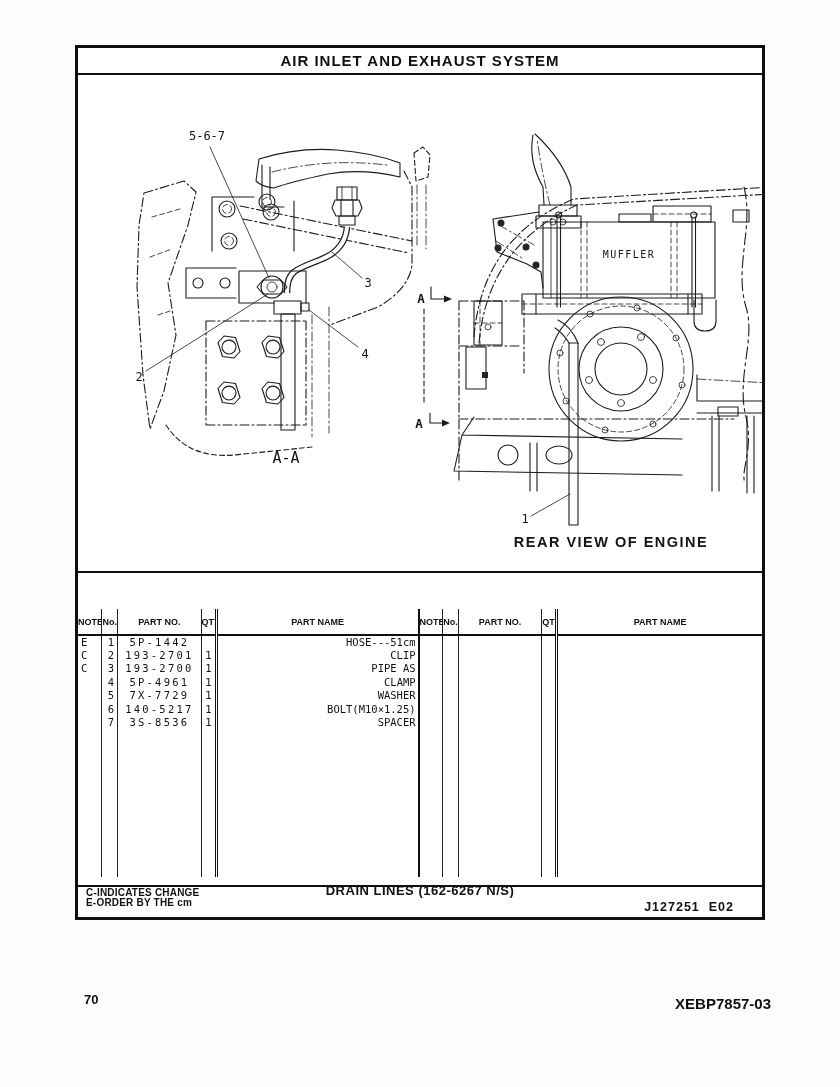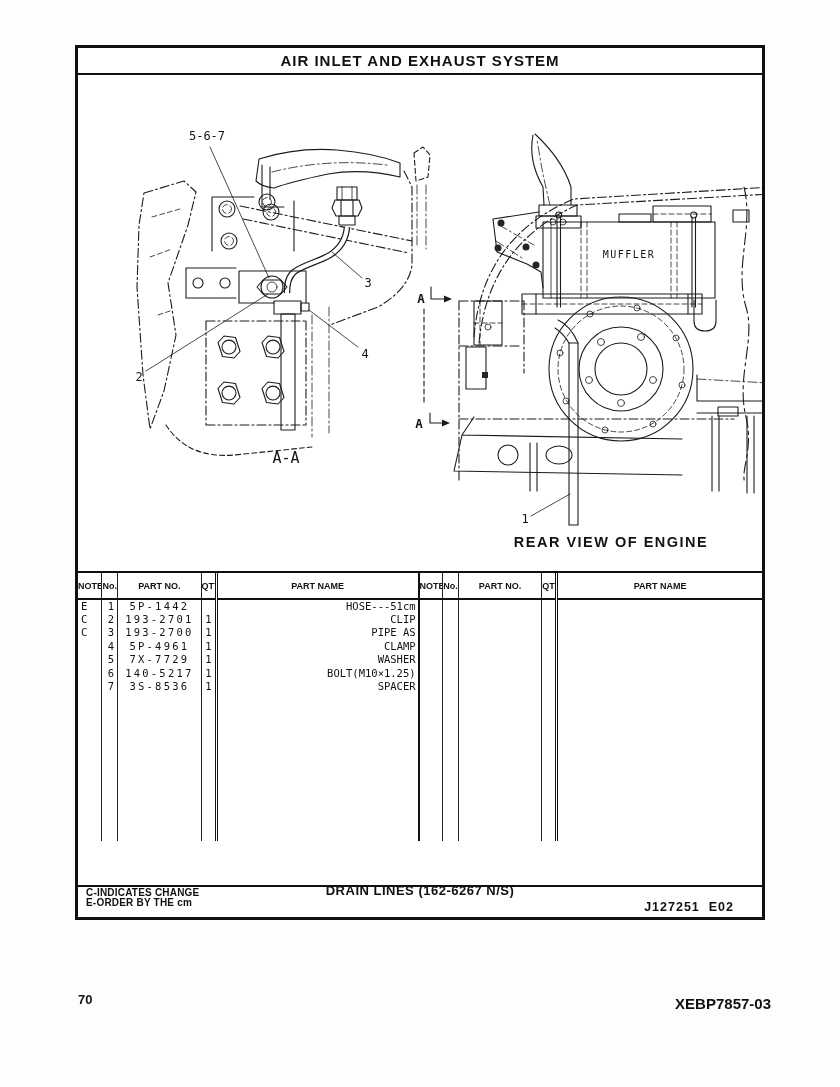"NOTE" table { margin-top: none -> 36px }
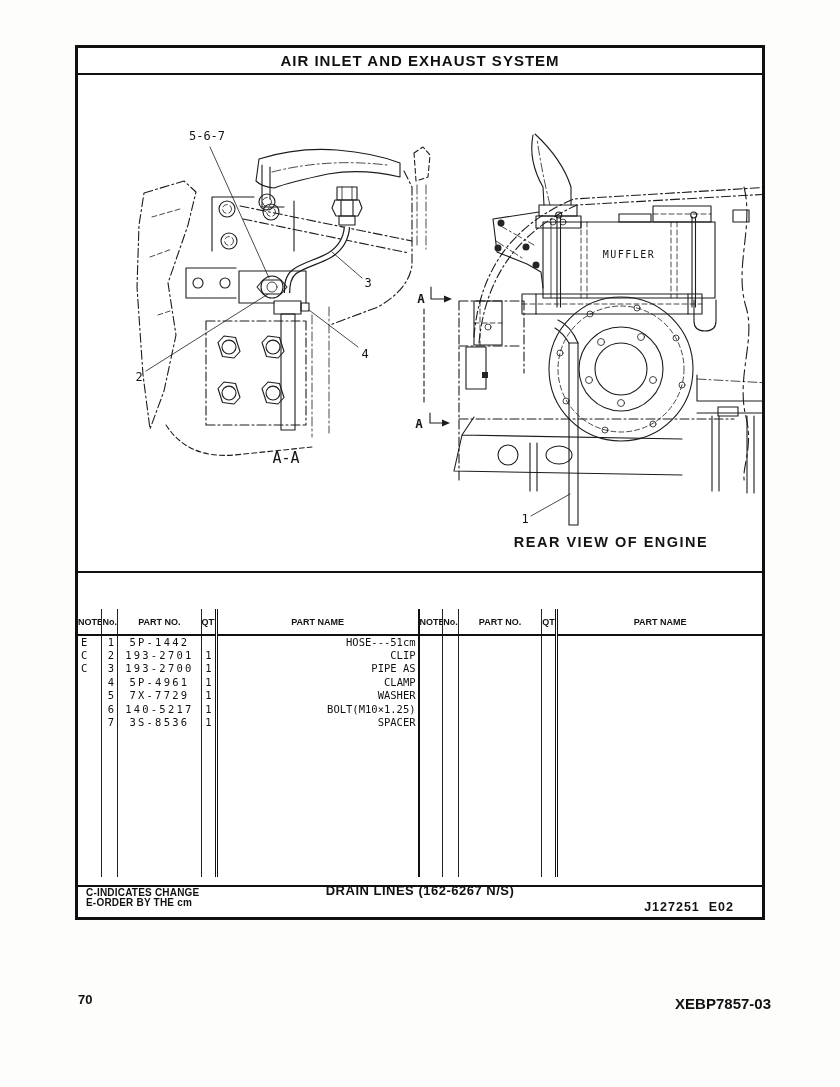"70" .page-number { left: 78px -> 84px }
